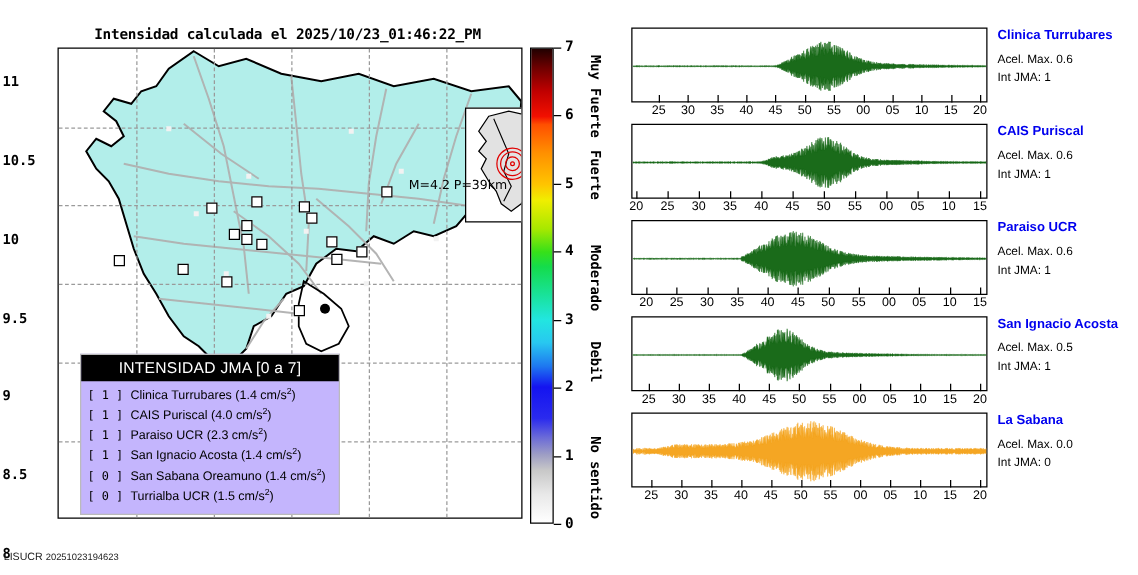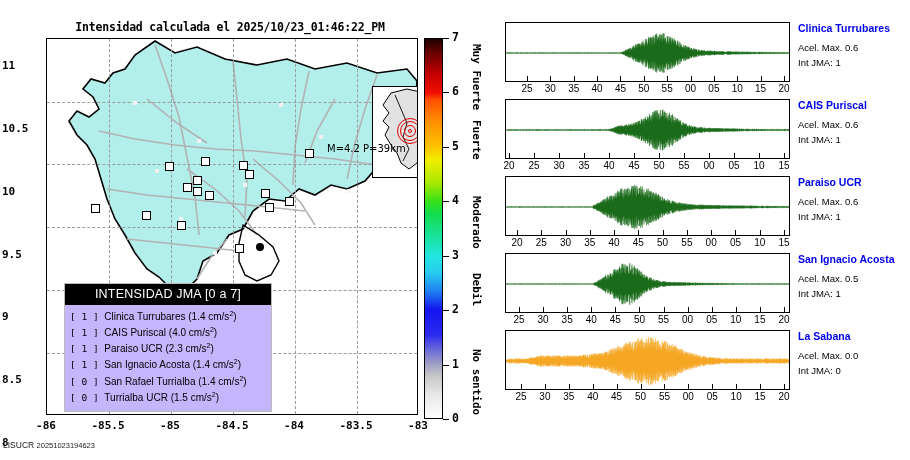"San Rafael Turrialba" span { text: Rafael Turrialba -> Sabana Oreamuno }
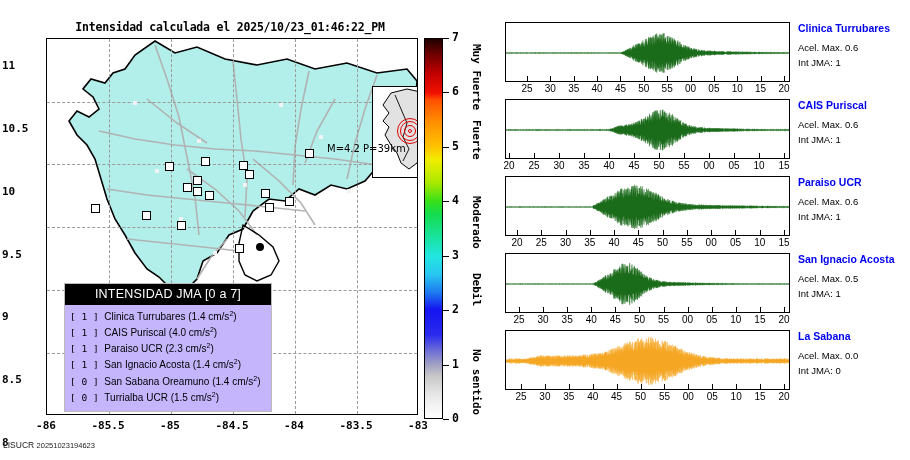"-86" div { html: <div> <div>-86</div> <div>-85.5</div> <div>-85</div> <div>-84.5</div> <div>-84</div> <div>-83.5</div> <div>-83</div> </div> -> none }
